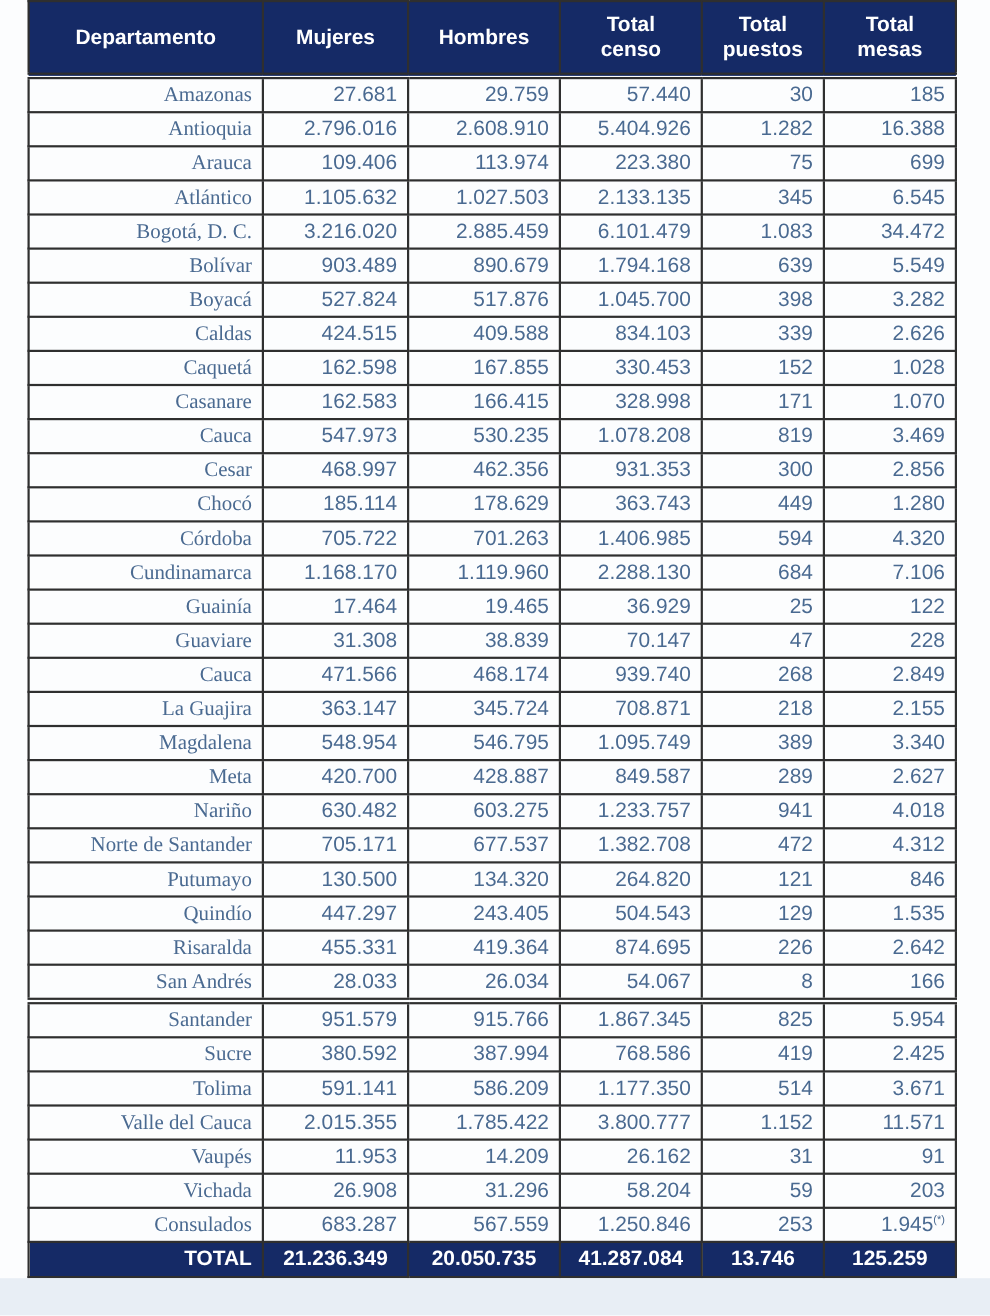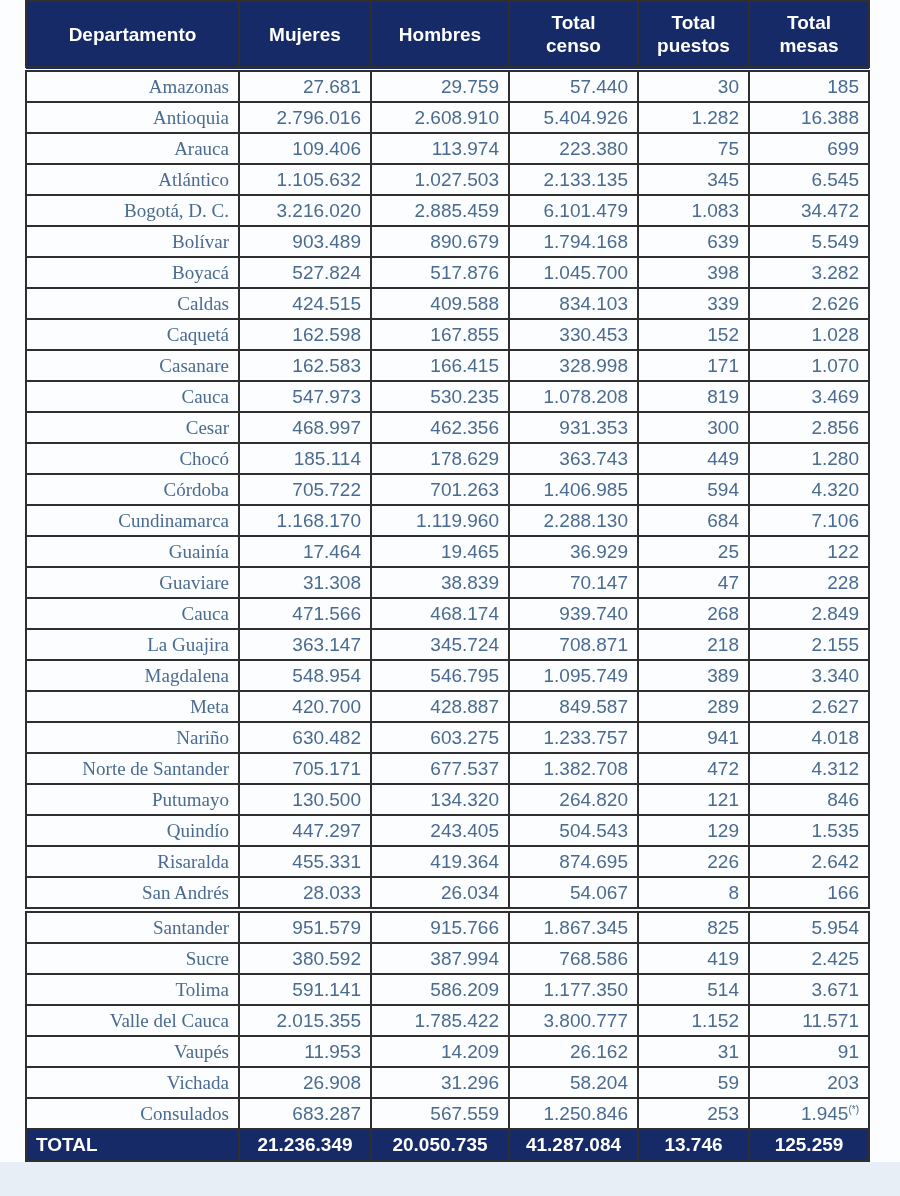"TOTAL" table.census tfoot td.total-label { text-align: left -> right }
